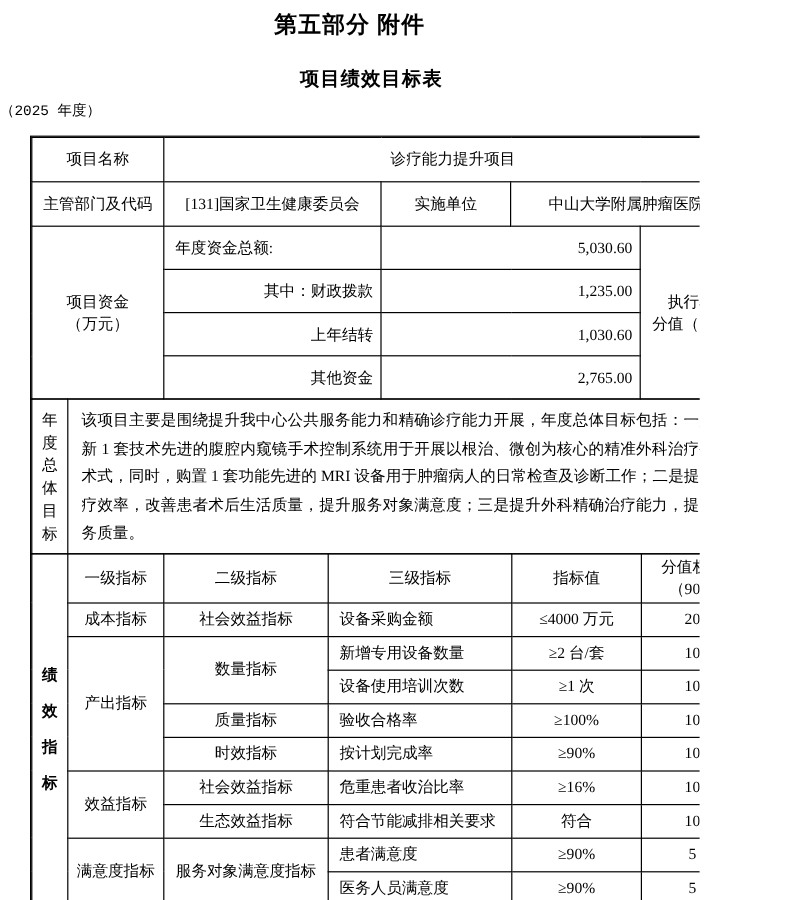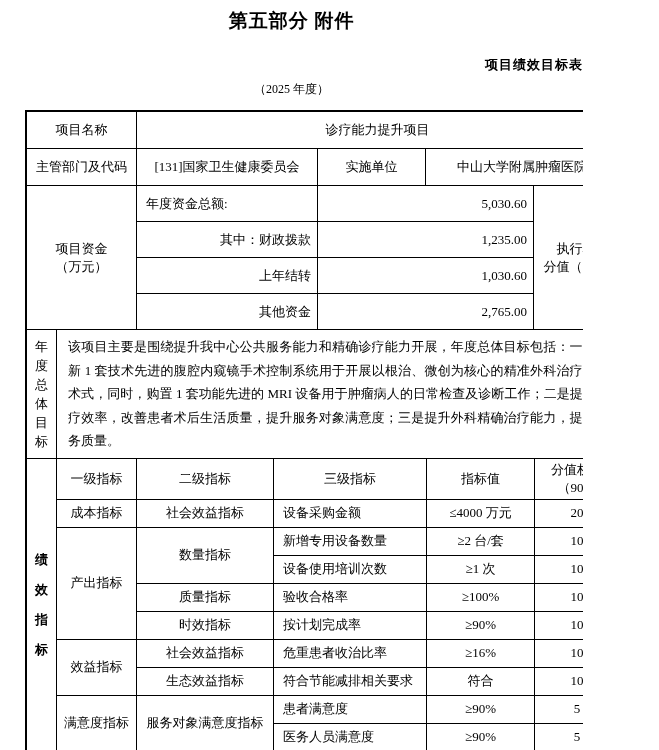"项目绩效目标表" .doc-subtitle { font-size: 13px -> 16px; text-align: right -> center }
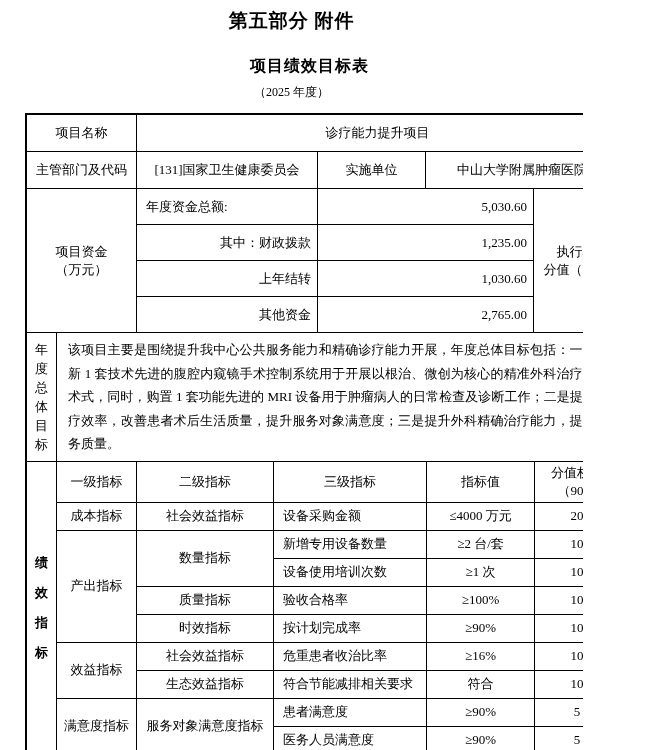"（2025 年度）" .doc-period { font-family: none -> Liberation Mono, monospace; text-align: center -> left }
